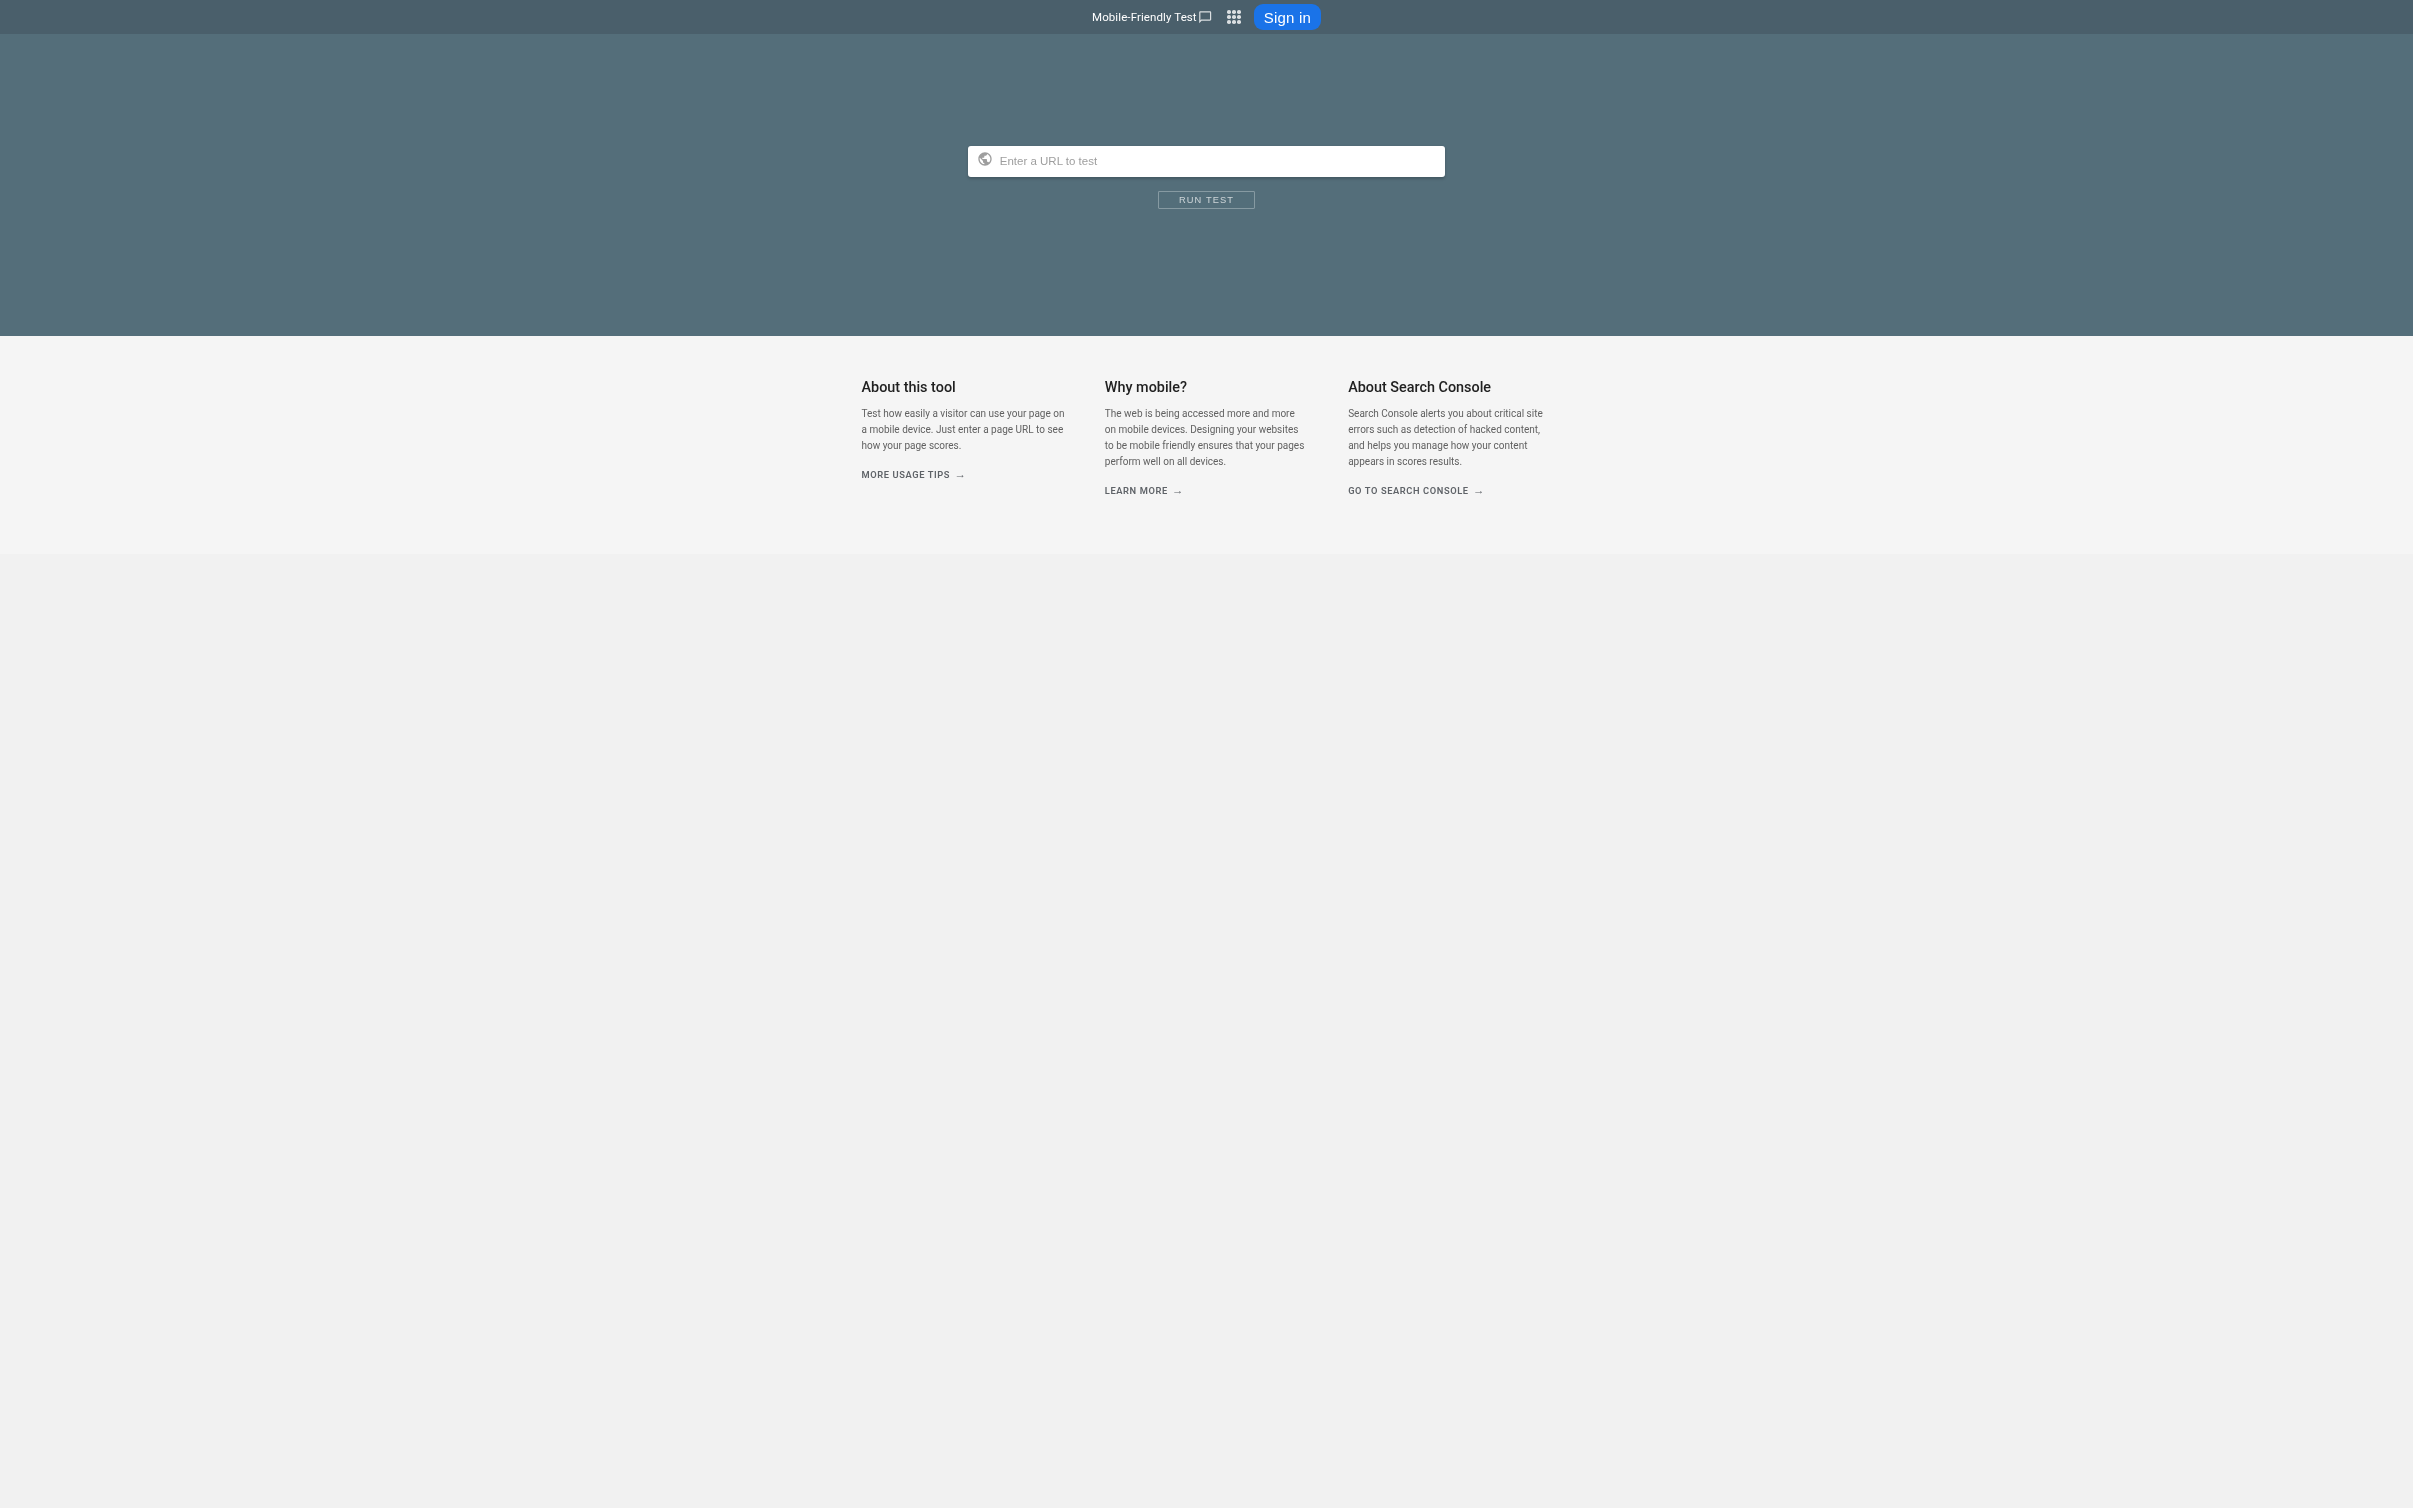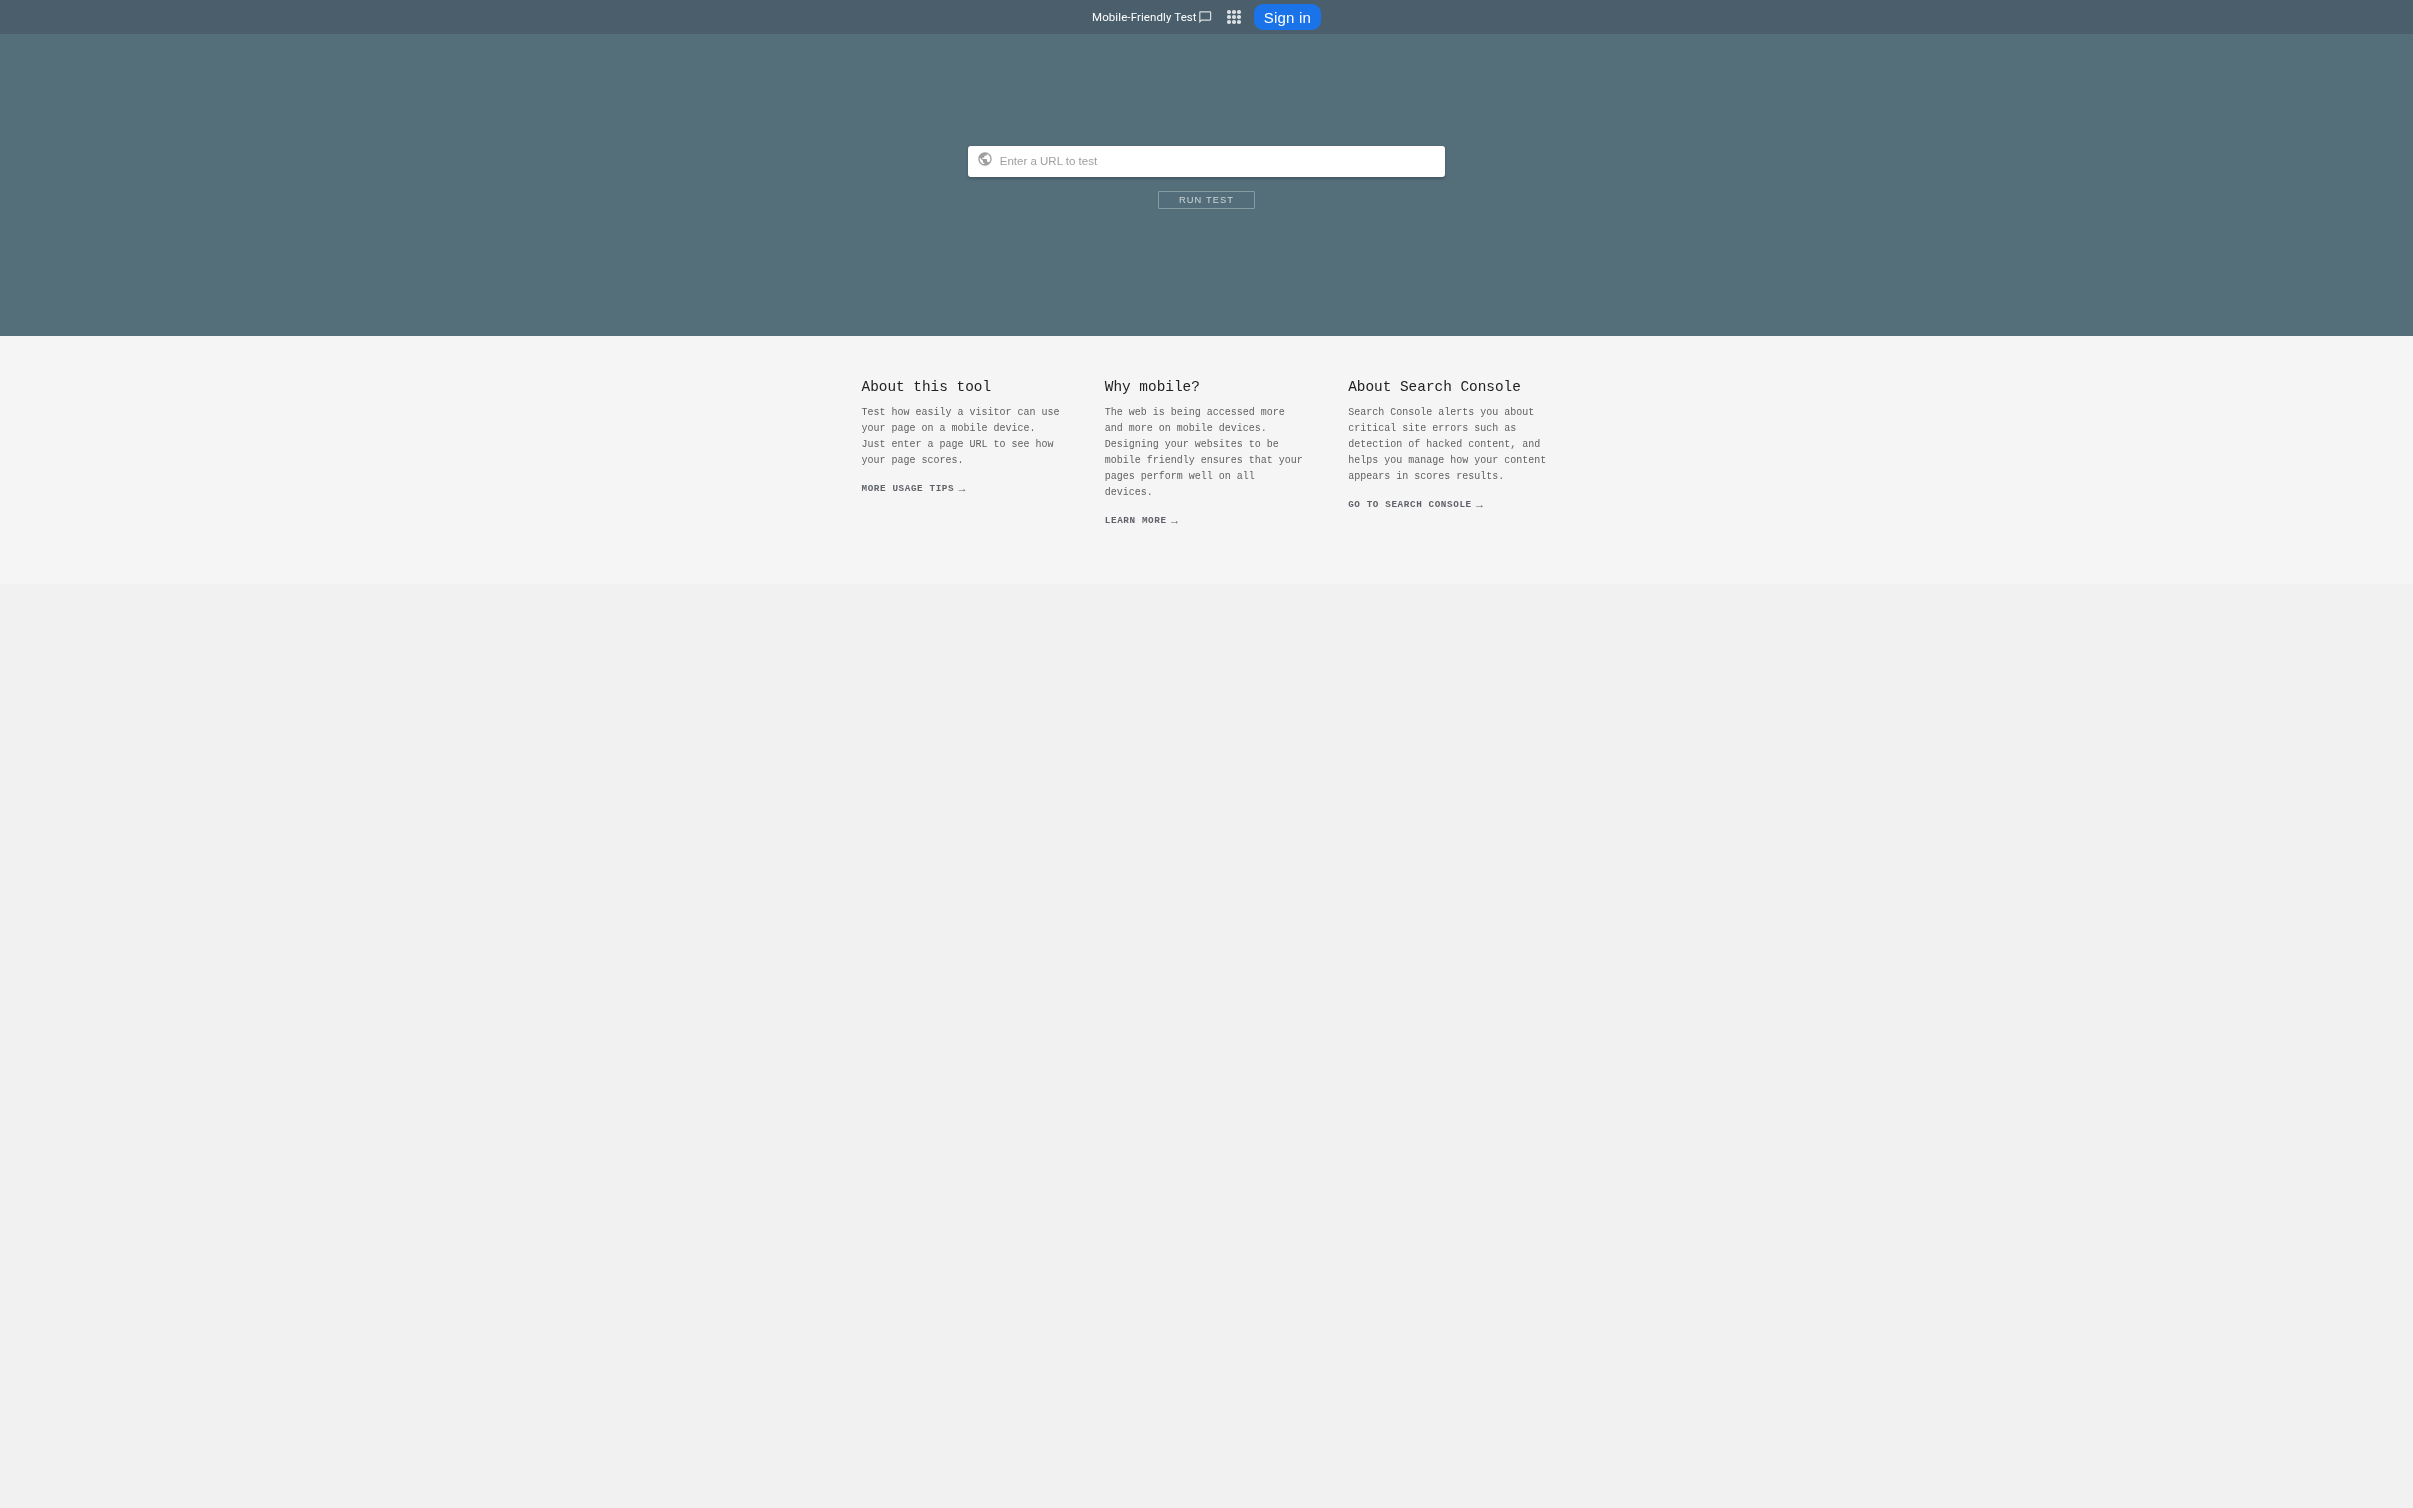"About this tool" .content-grid { font-family: Liberation Mono, monospace -> none }
